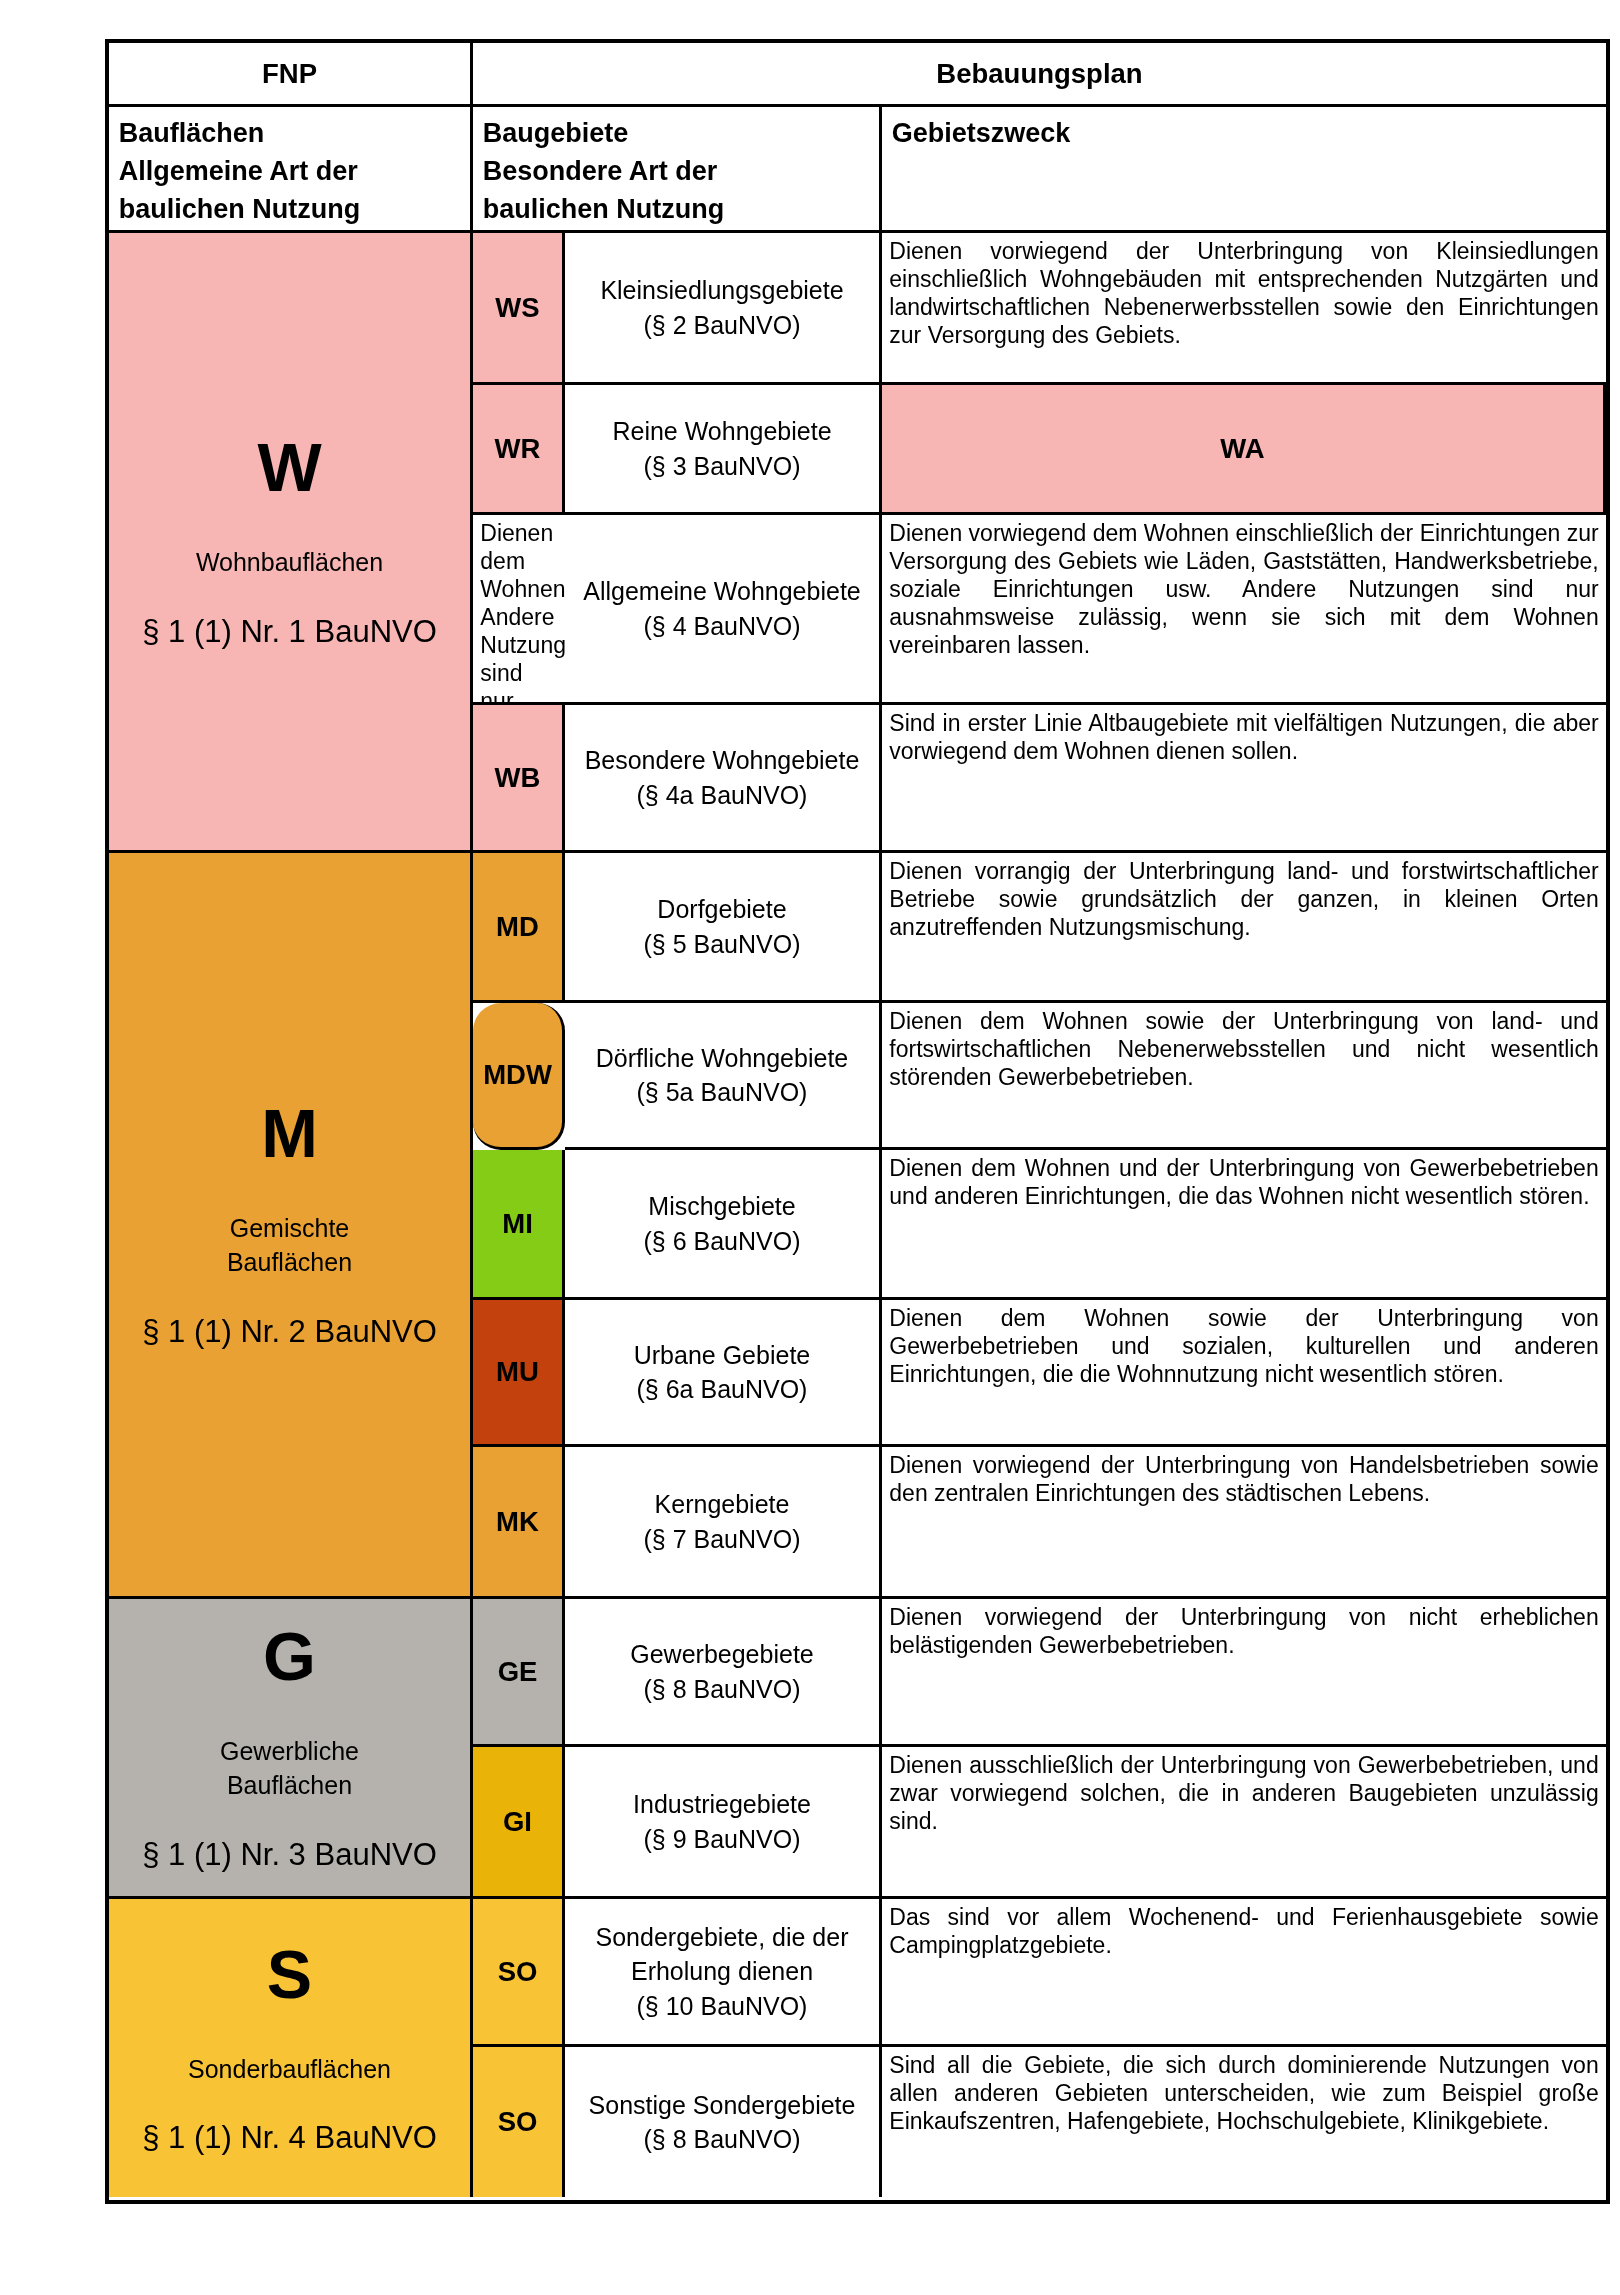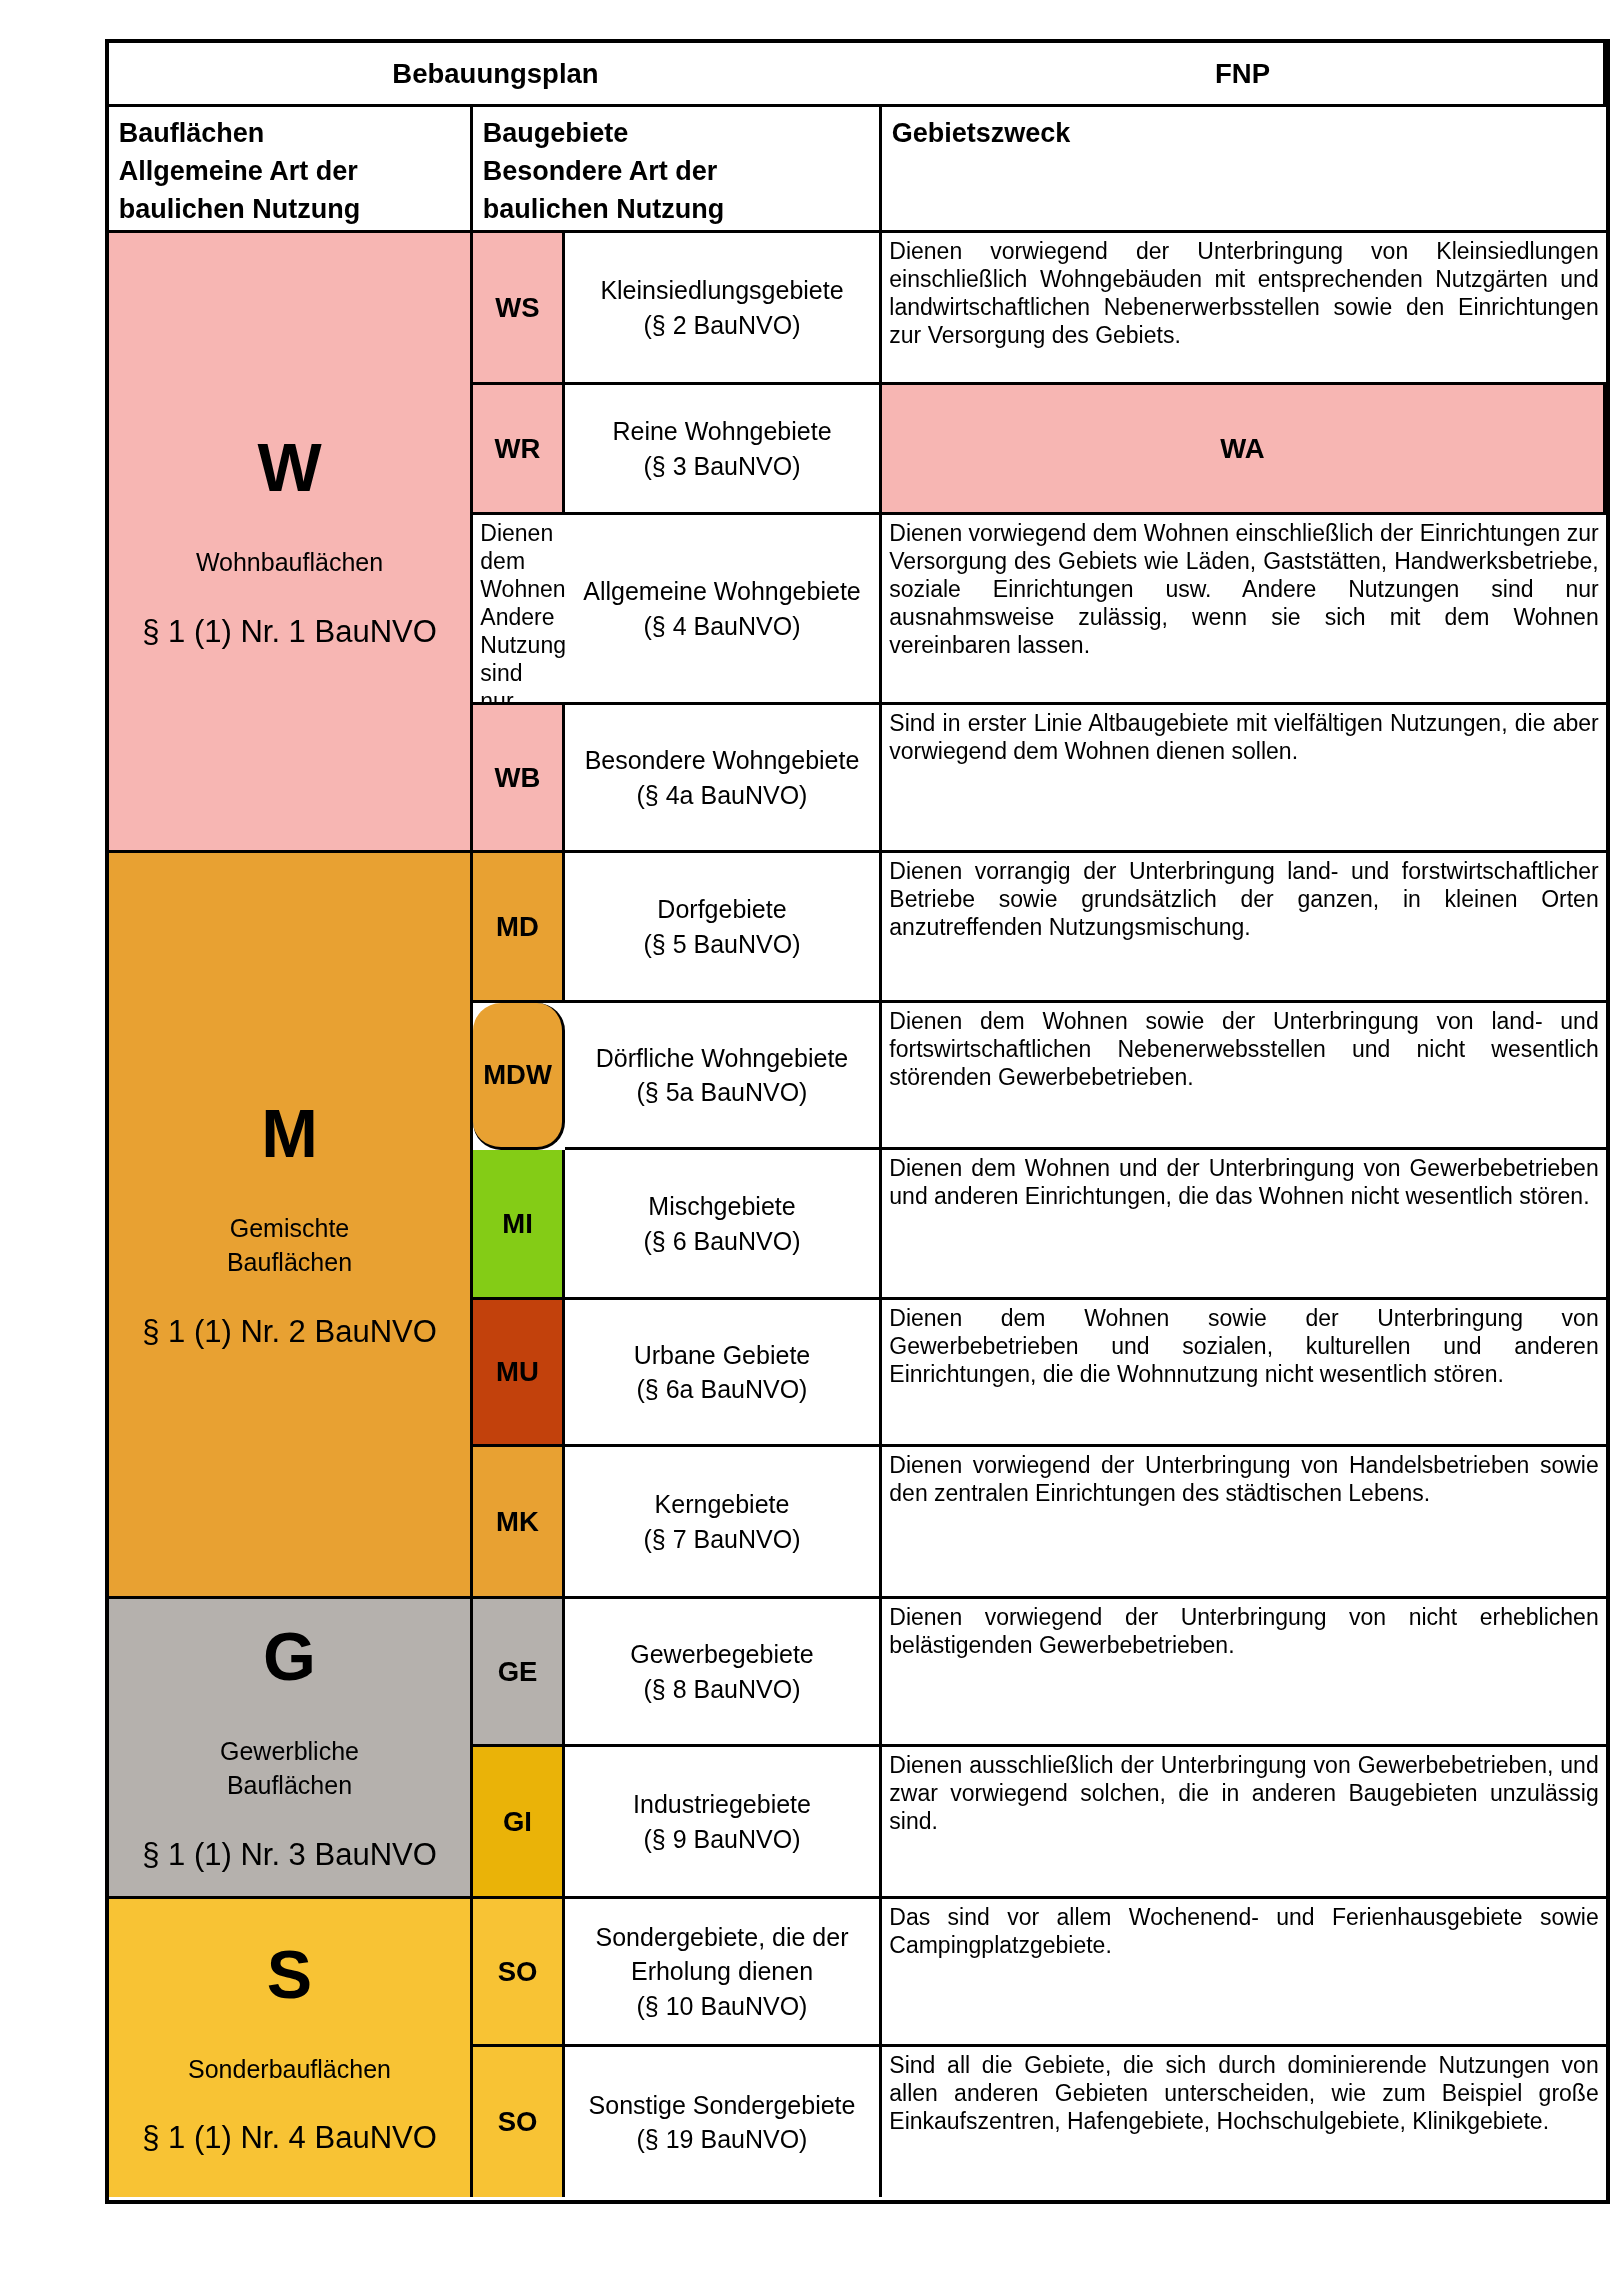"Bebauungsplan" div.cell { order: before "FNP" -> after "FNP" }
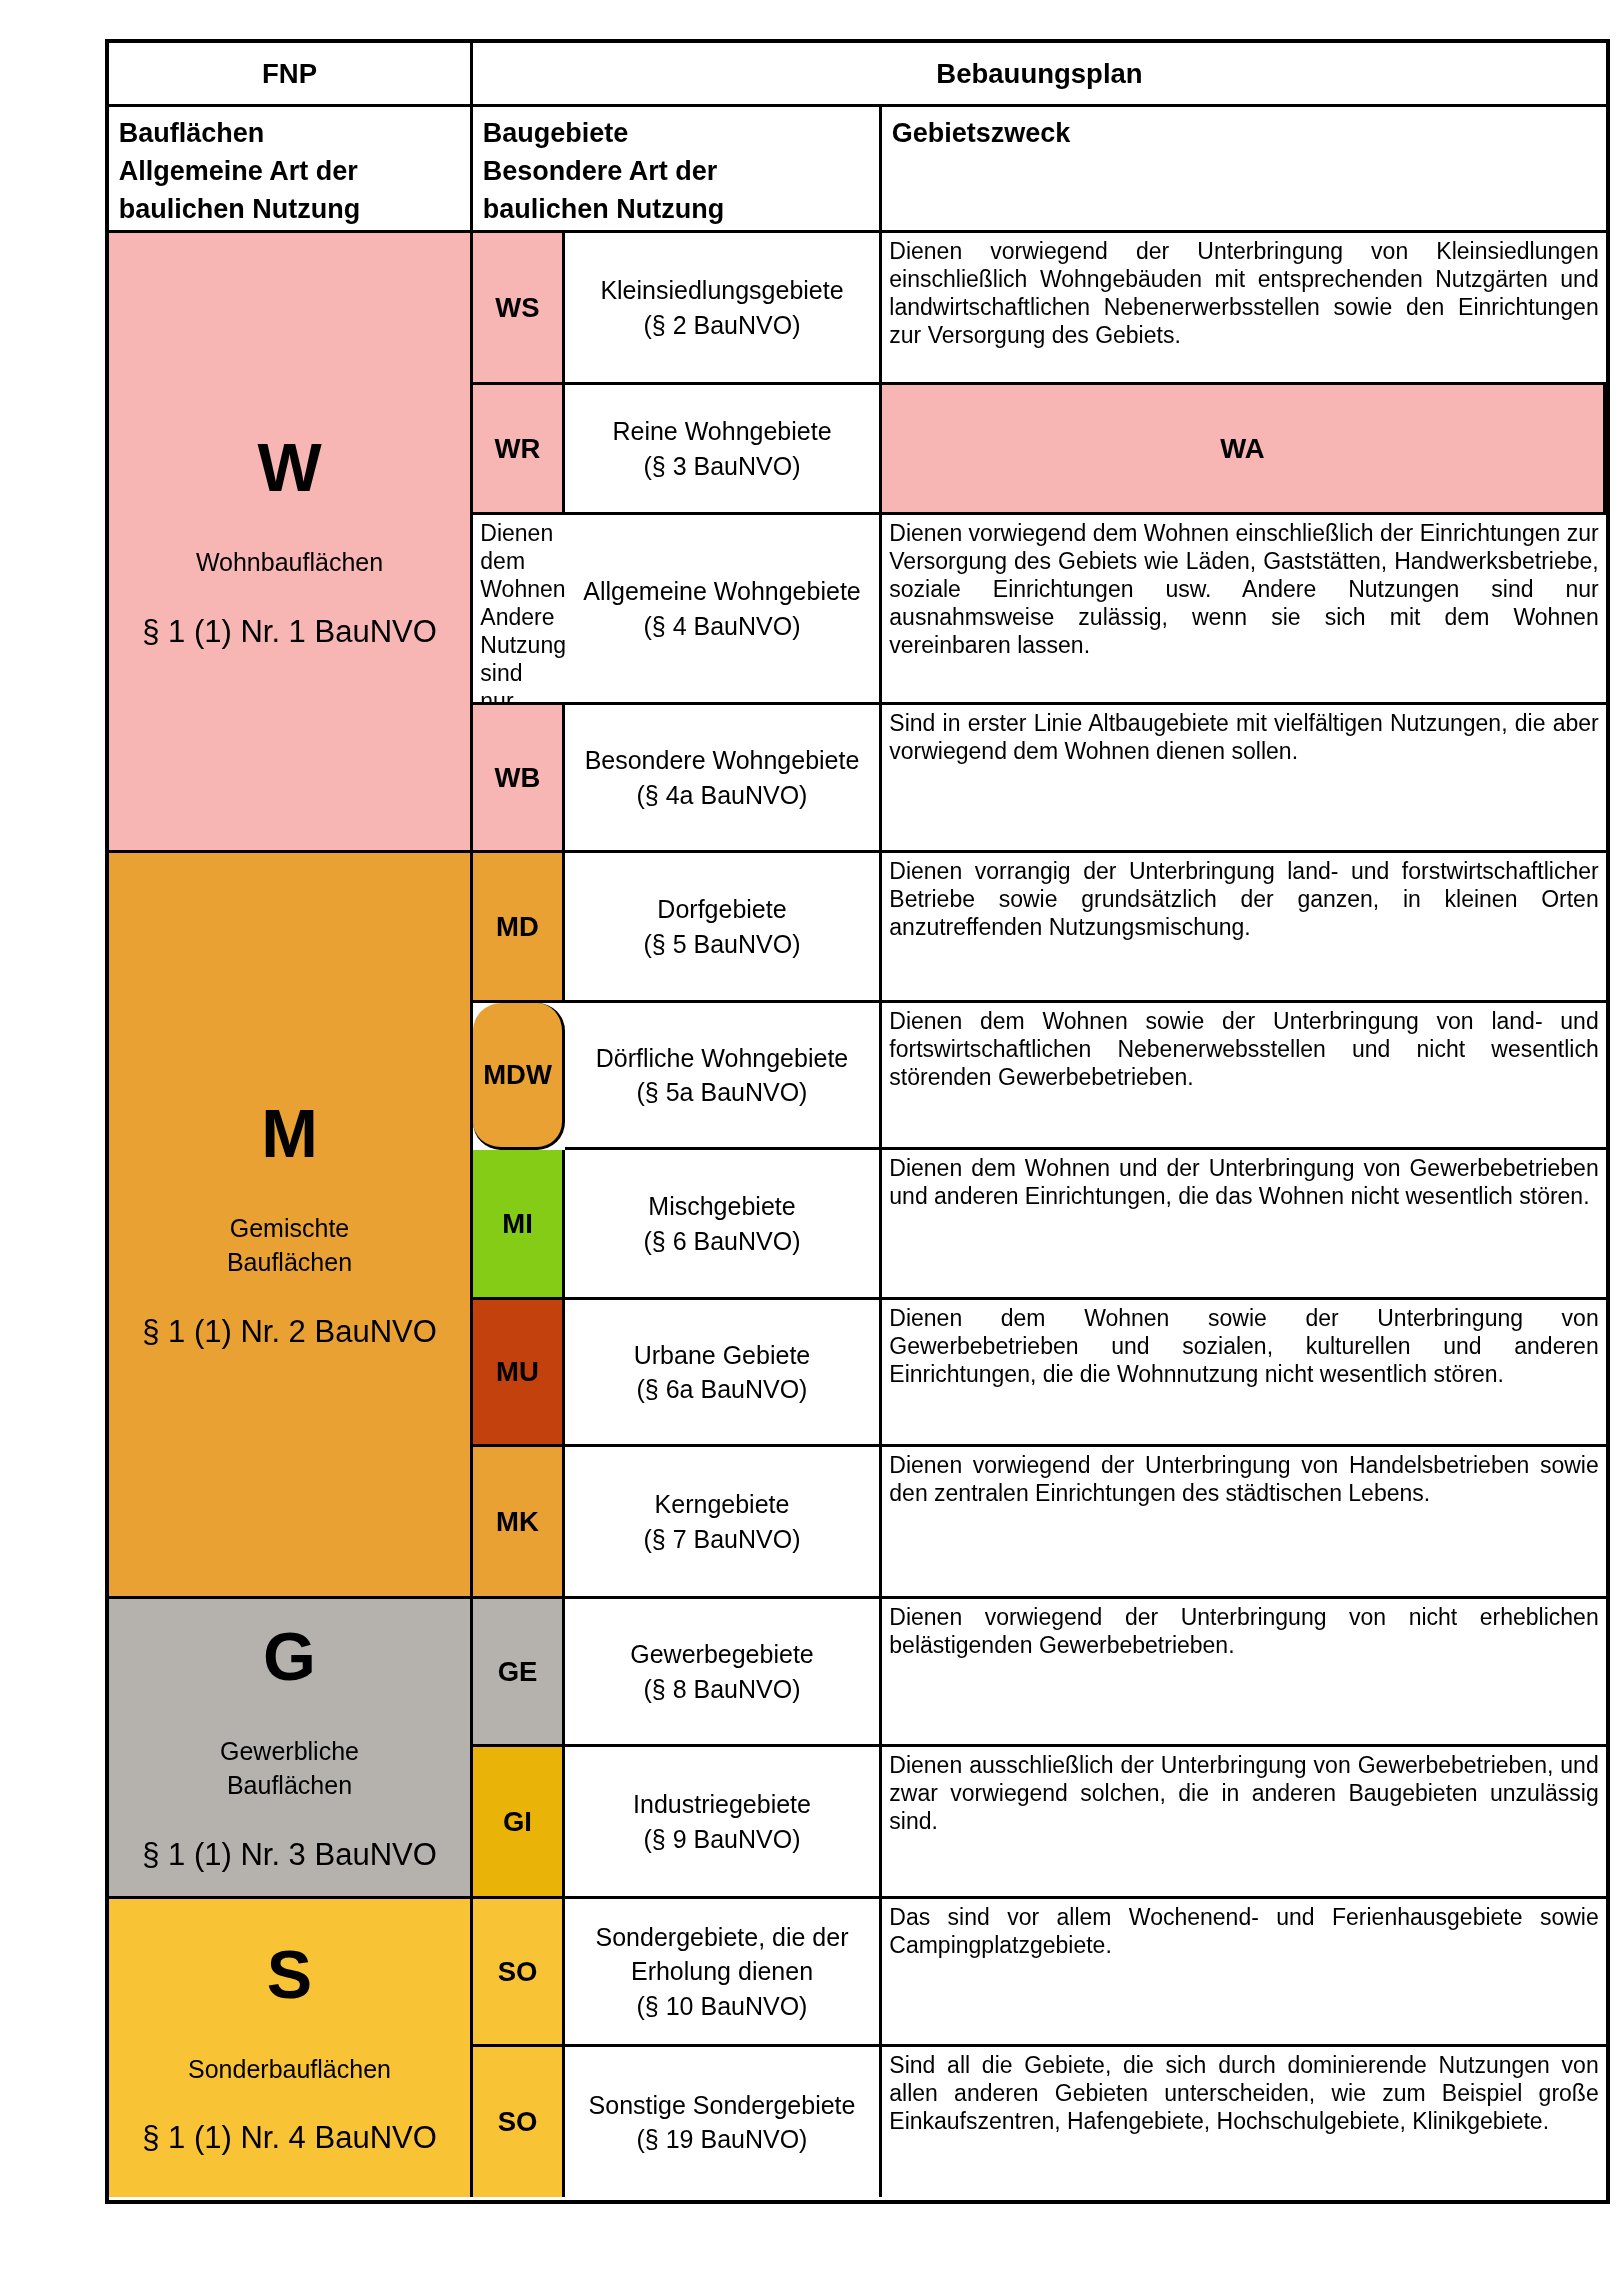"Sonstige Sondergebiete" div.cell { text: 19 -> 8 }
